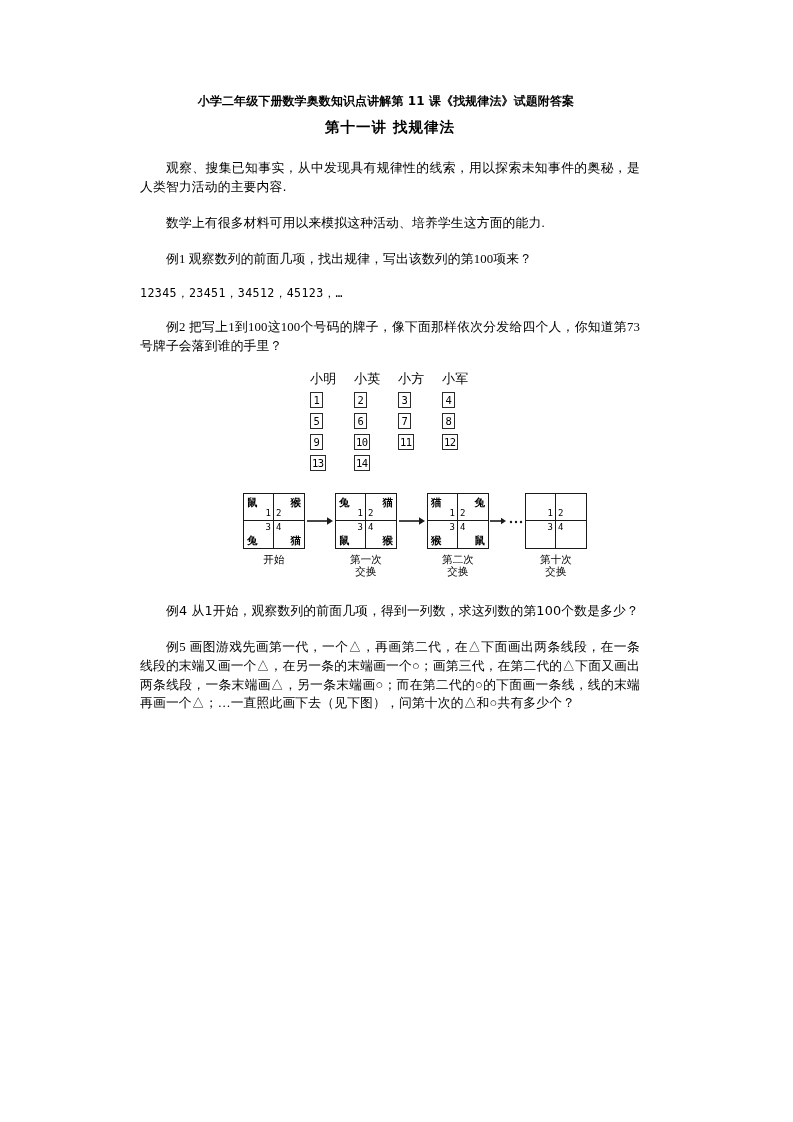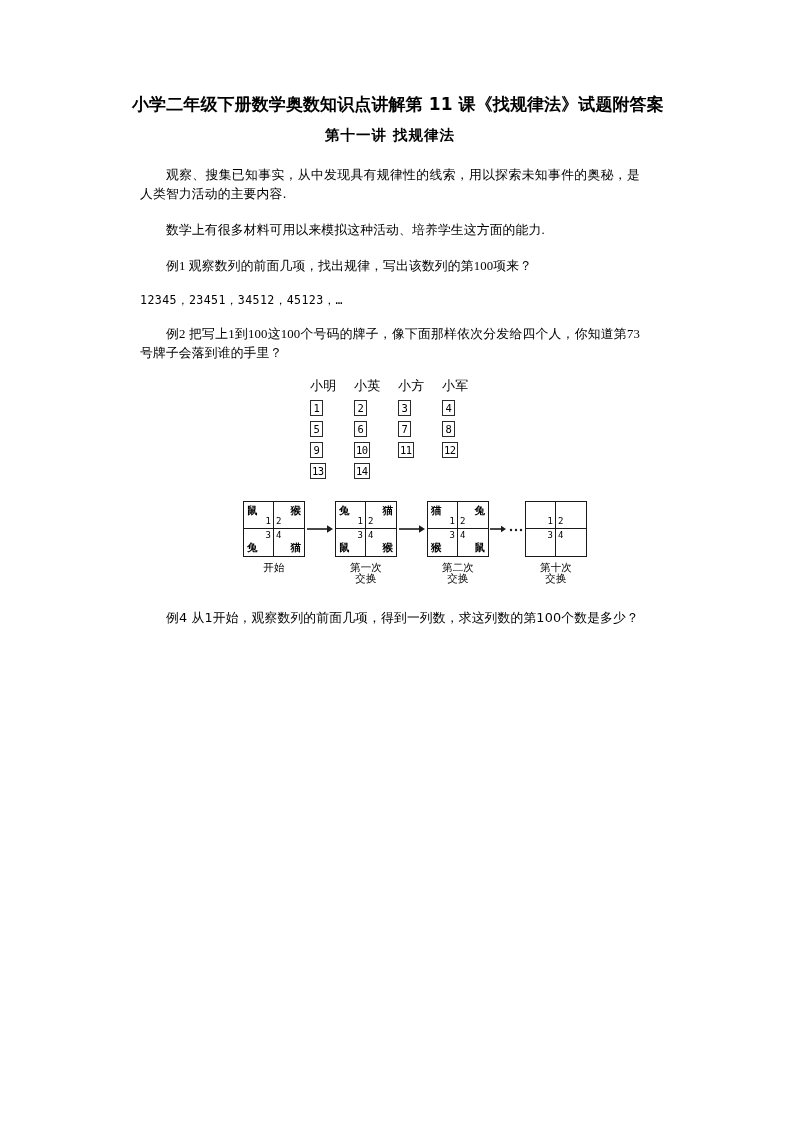"小学二年级下册数学奥数知识点讲解第 11 课《找规律法》试题附答案" .doc-title { font-size: 17px -> 12px }
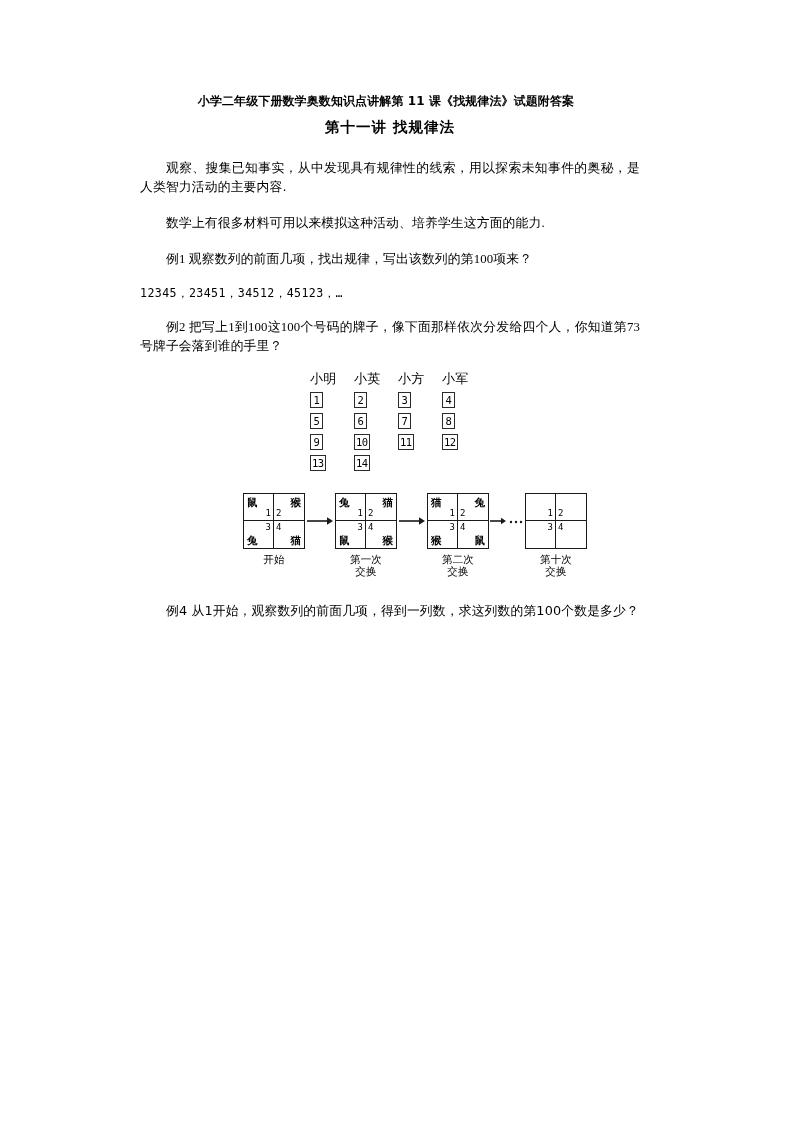"例5" p.para { html: none -> <p>例5 画图游戏先画第一代，一个△，再画第二代，在△下面画出两条线段，在一条线段的末端又画一个△，在另一条的末端画一个○；画第三代，在第二代的△下面又画出两条线段，一条末端画△，另一条末端画○；而在第二代的○的下面画一条线，线的末端再画一个△；…一直照此画下去（见下图），问第十次的△和○共有多少个？</p> }
